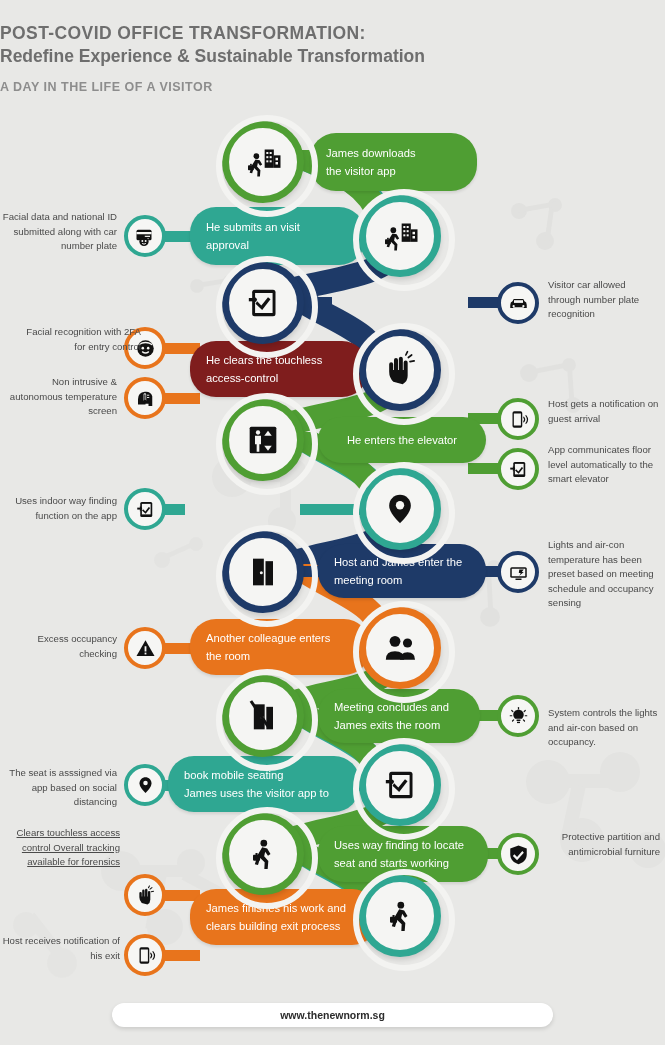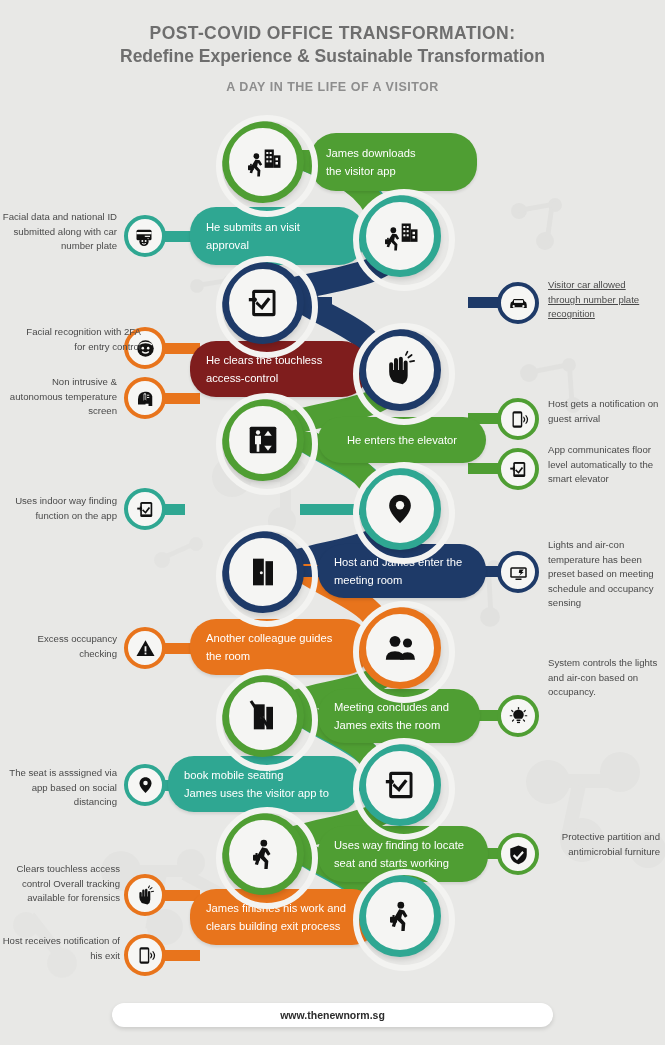"POST-COVID OFFICE TRANSFORMATION:" .header { text-align: center -> none }
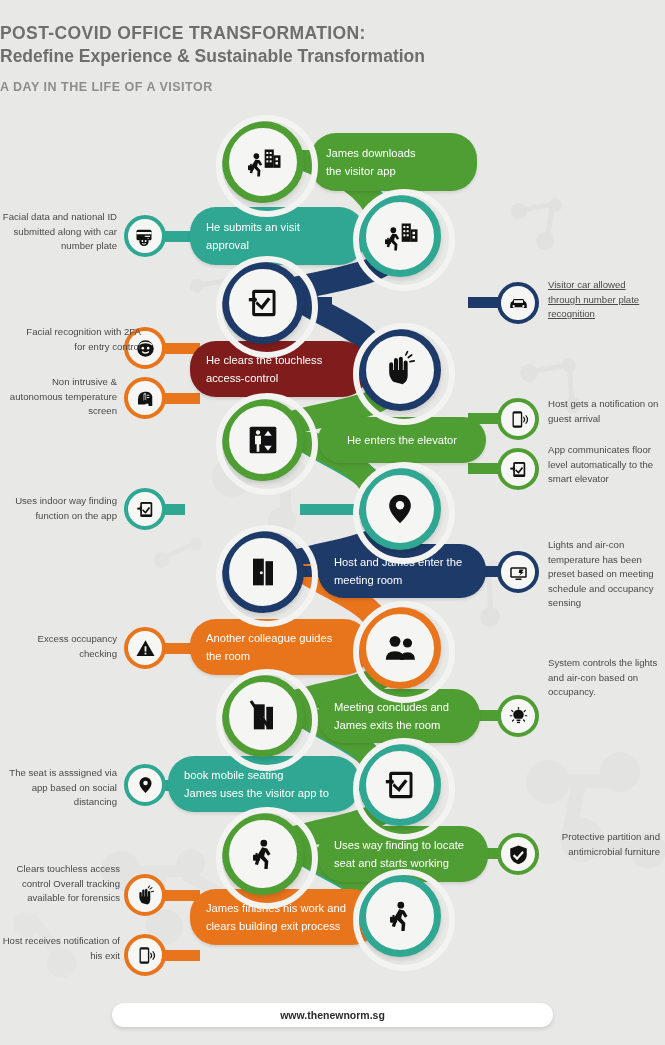"Visitor car allowed through number" div.note { text-decoration: underline -> none }
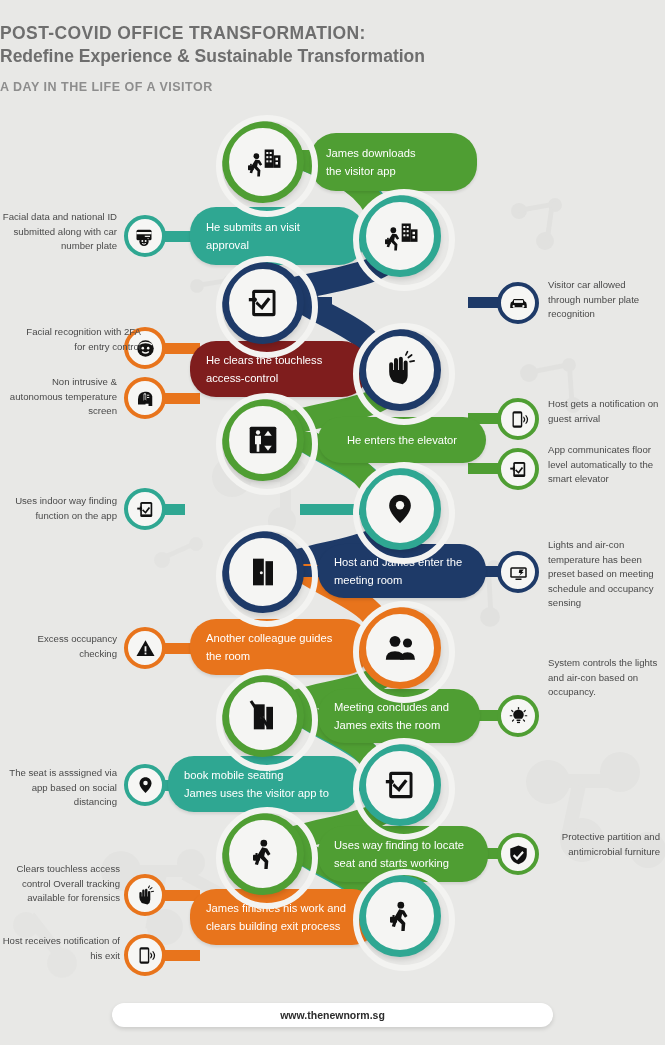"Another colleague guides" div { text: guides -> enters }
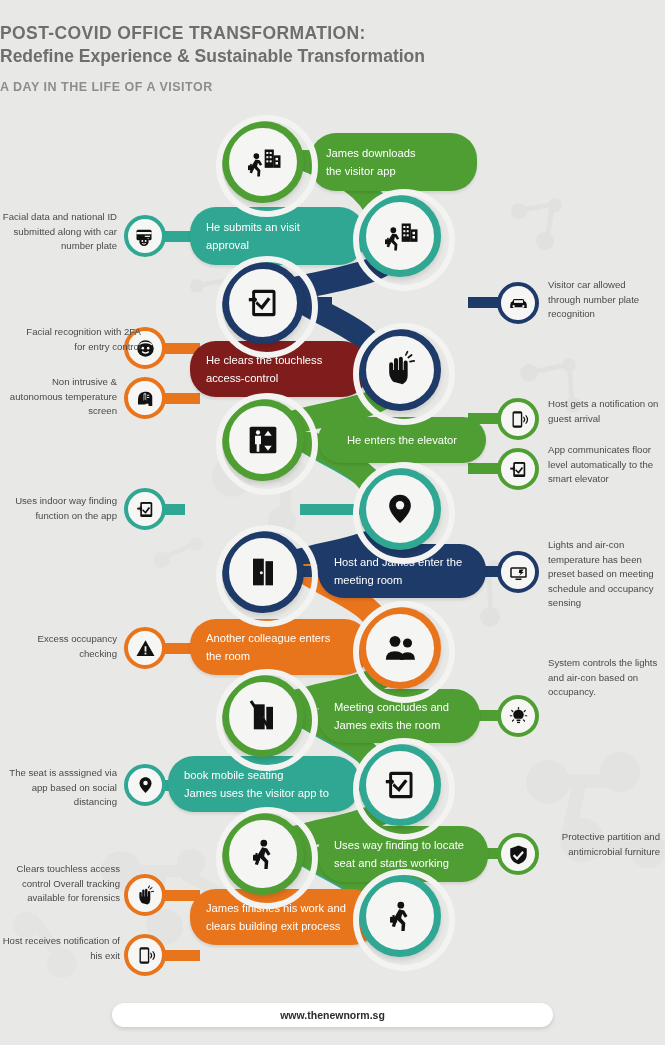"System controls the lights and" div.note { top: 656px -> 706px }
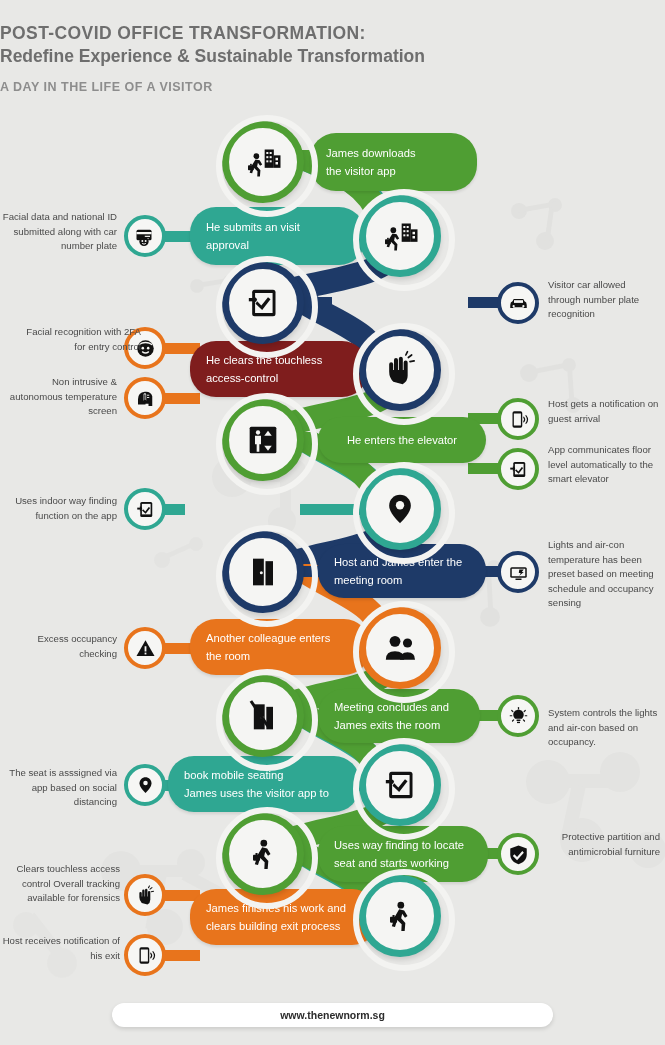"Clears touchless access control Overall" div.note { text-decoration: none -> underline; top: 862px -> 826px }
